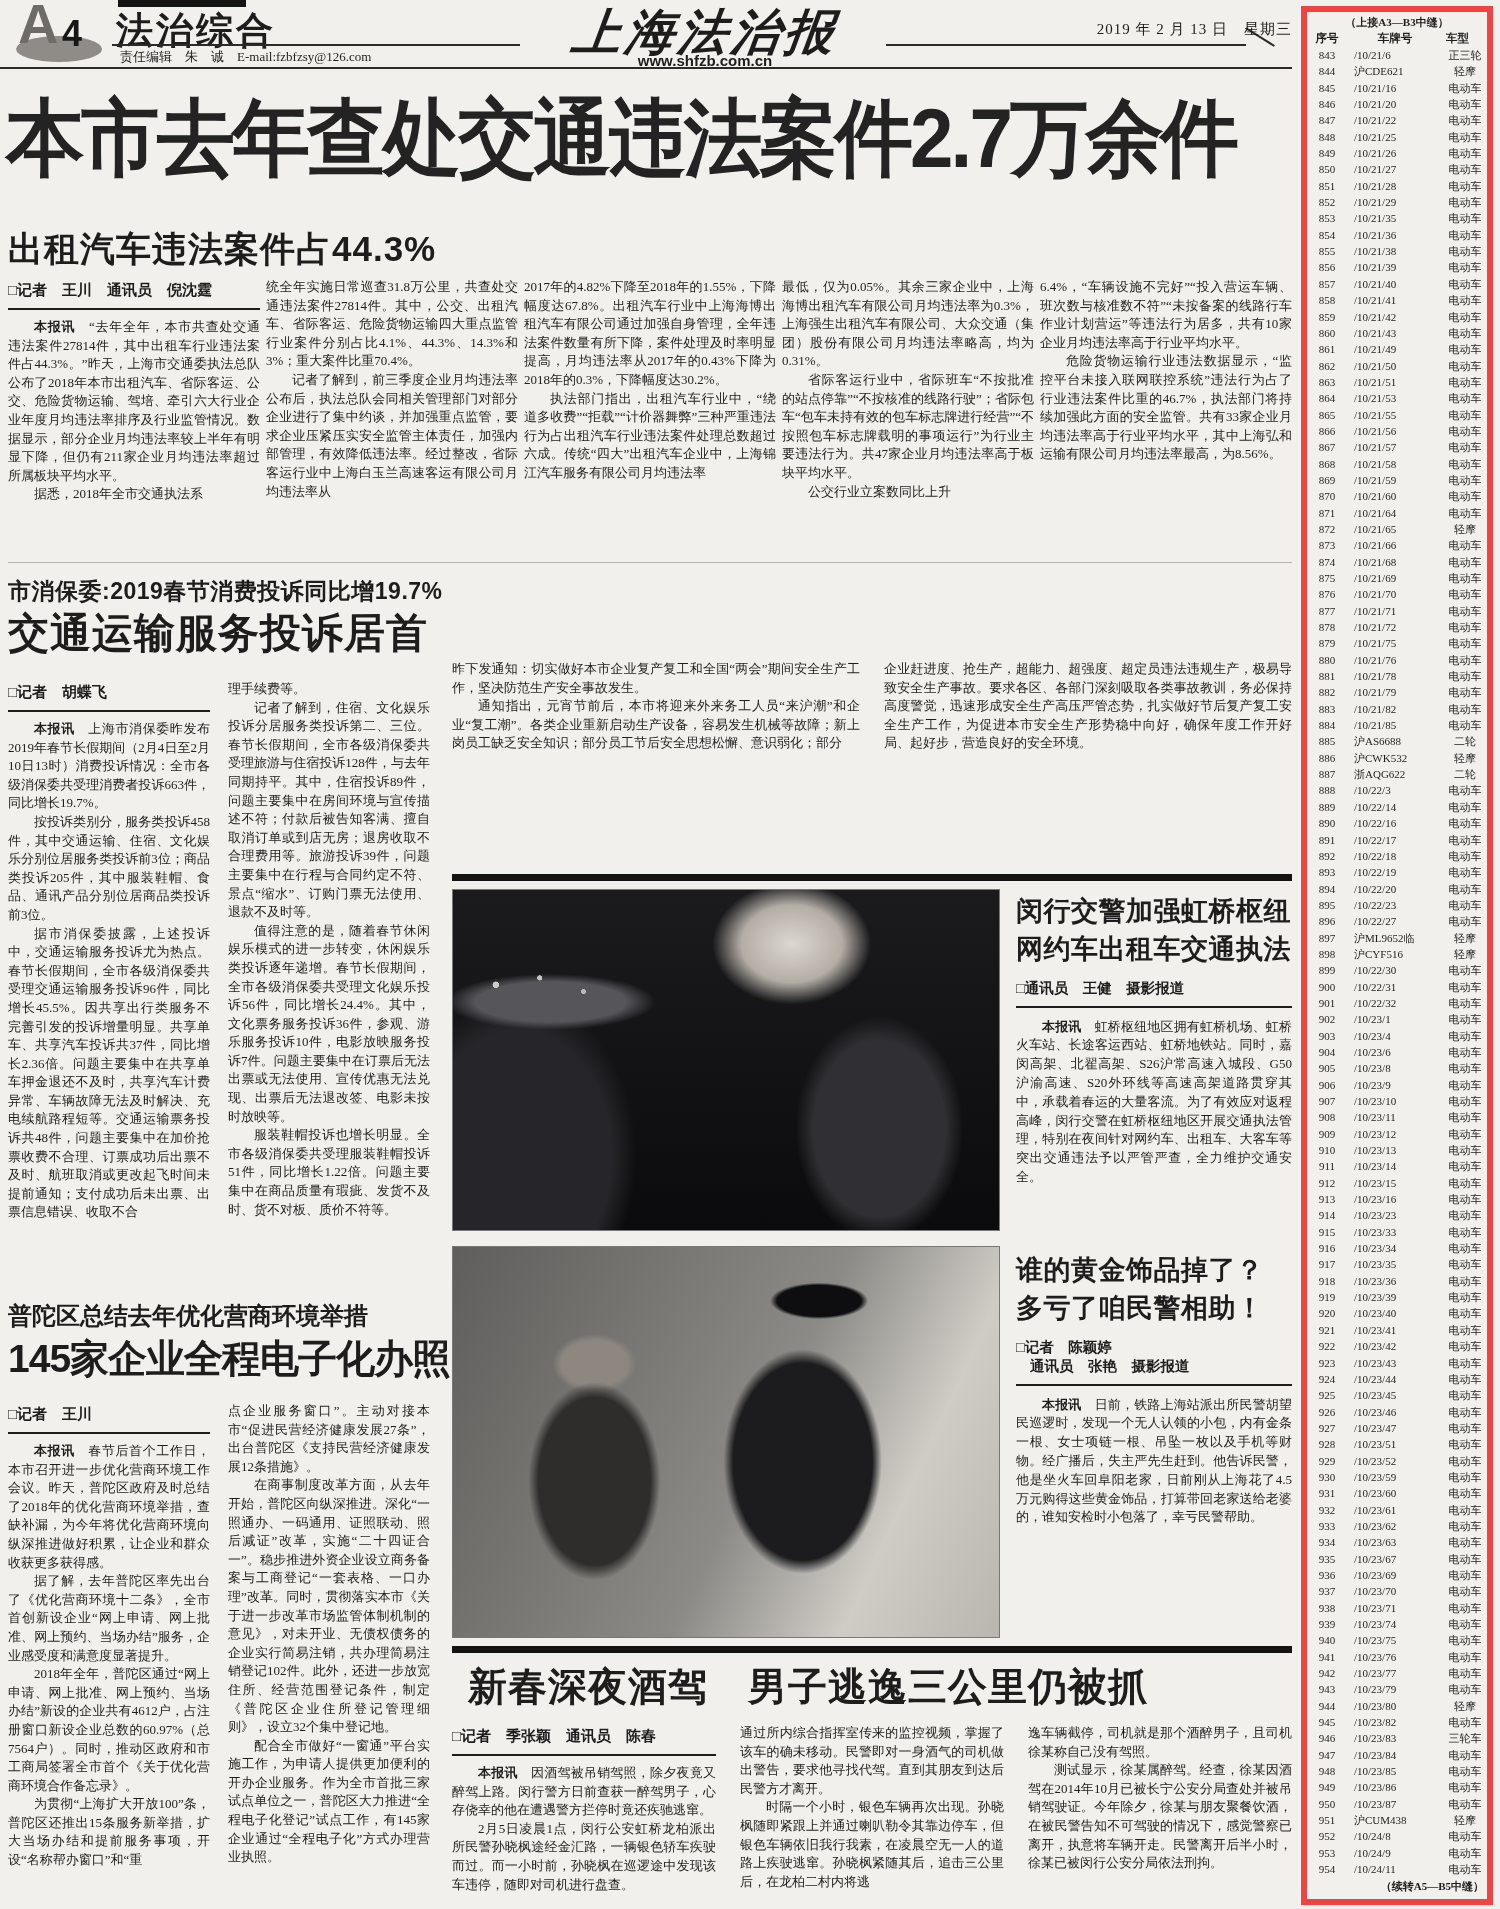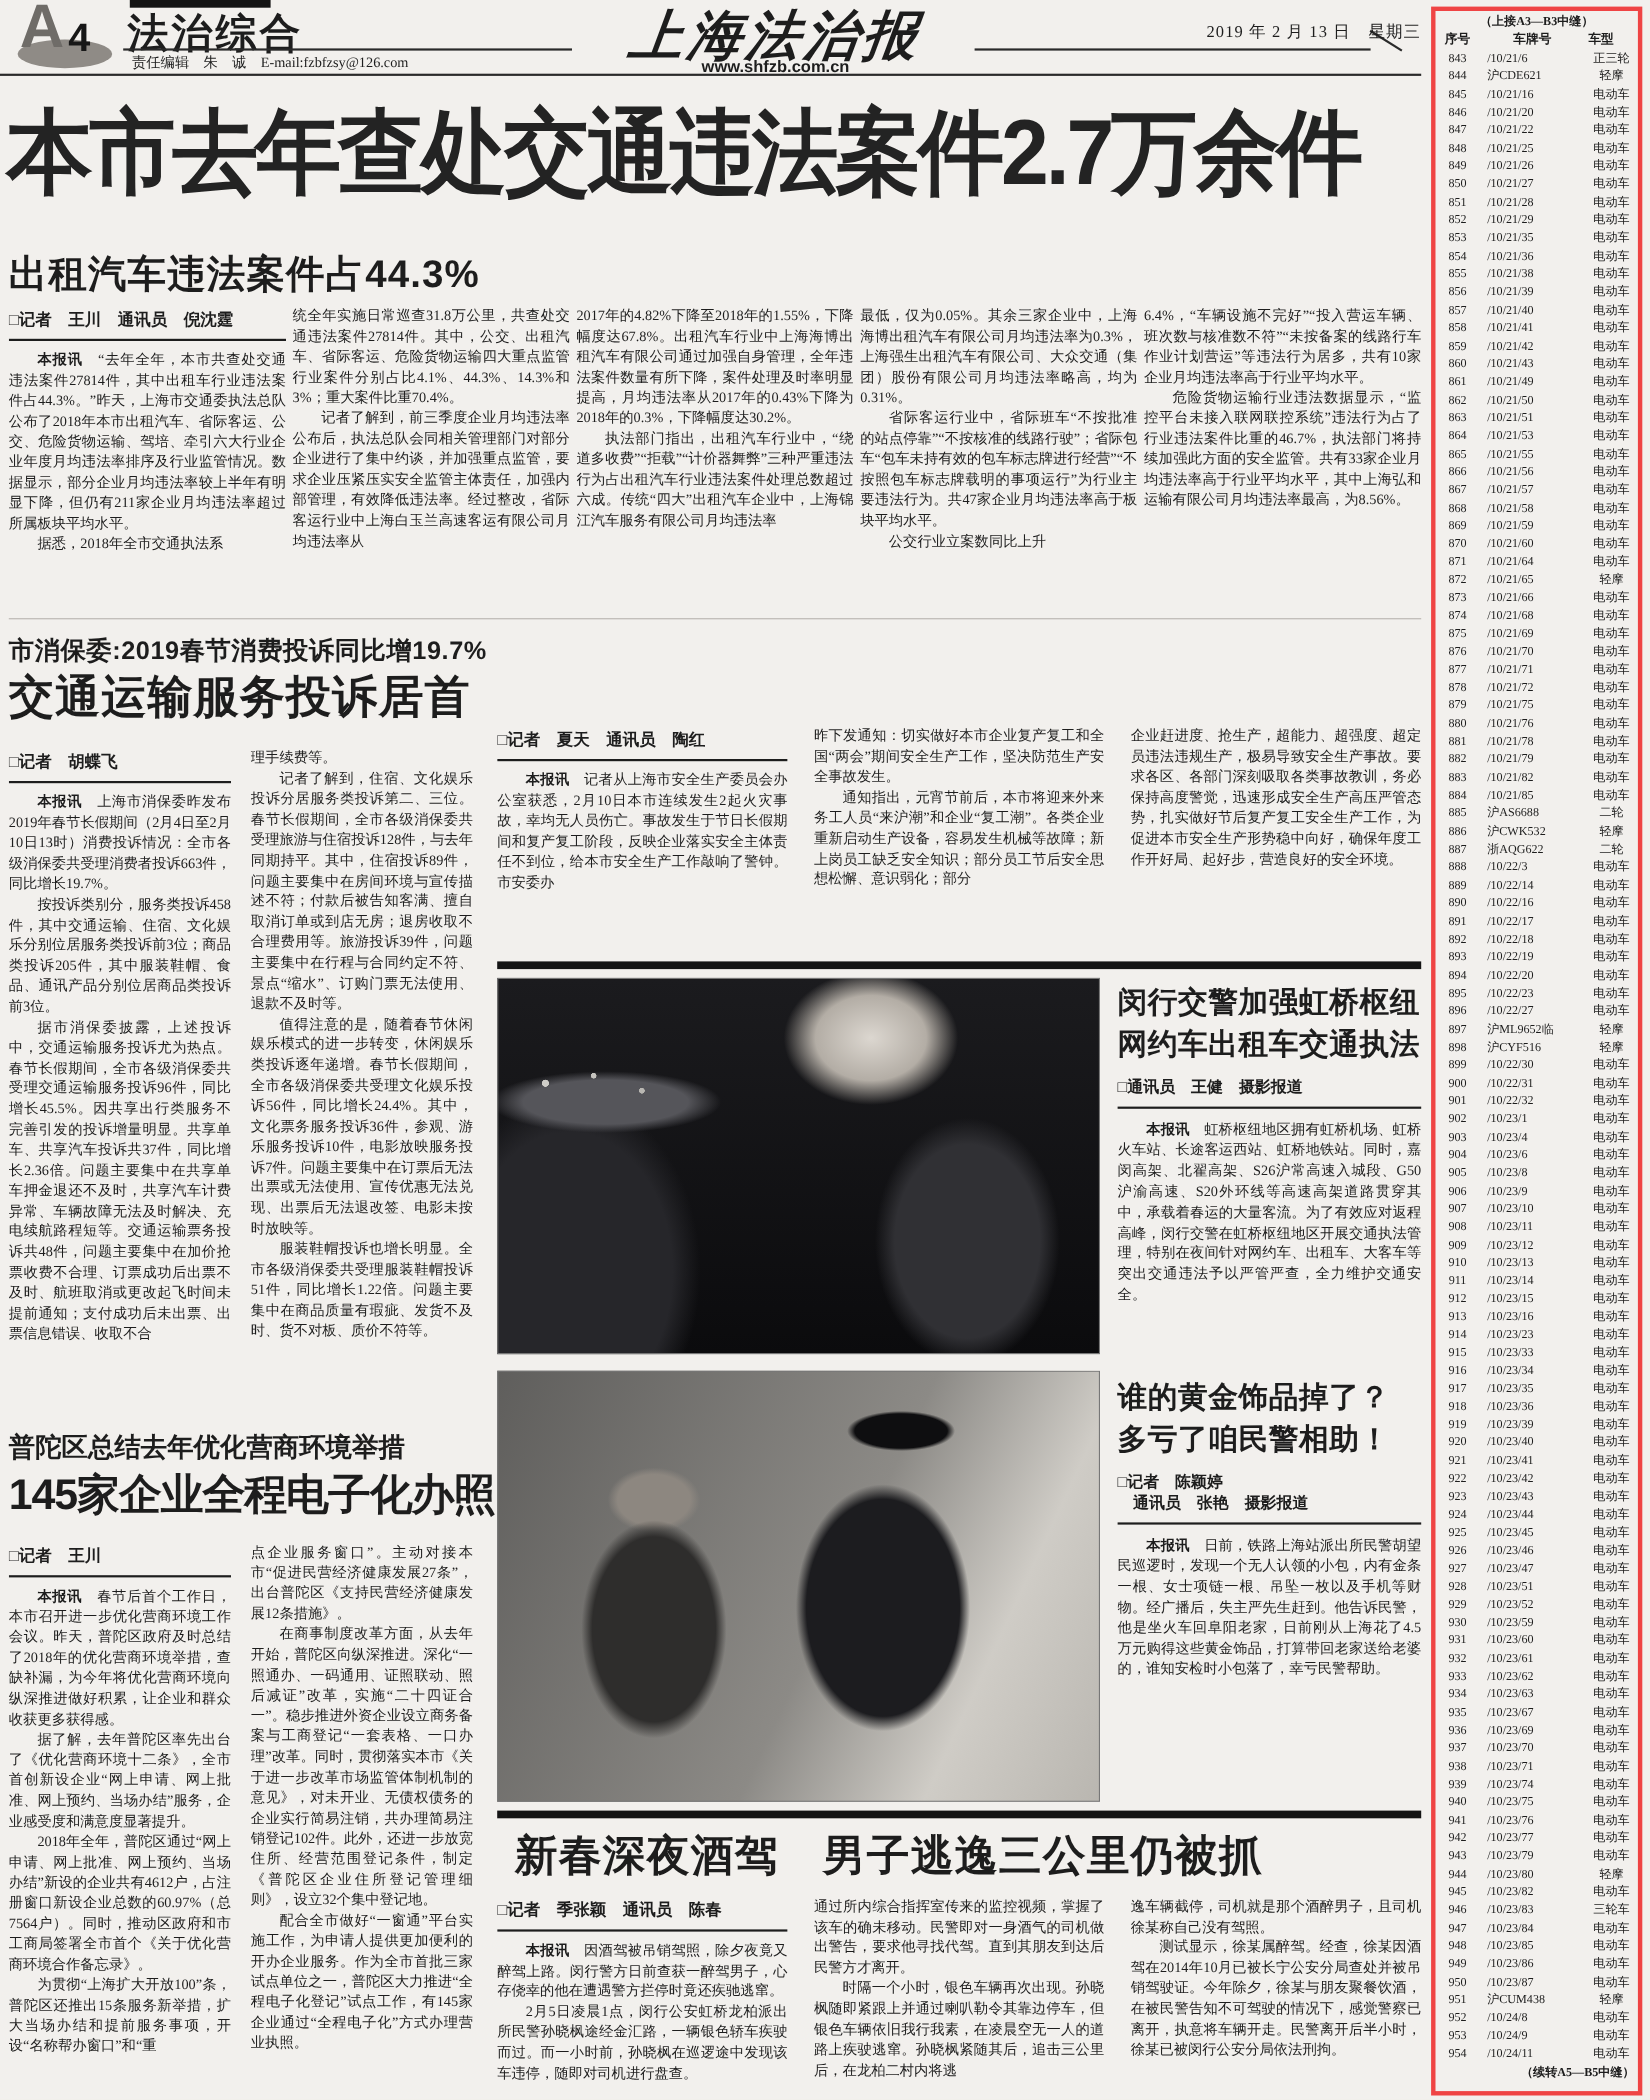"（上接A3—B3中缝）" .sidebar { border: 4px solid #ef4444 -> 6px solid #ef4444 }
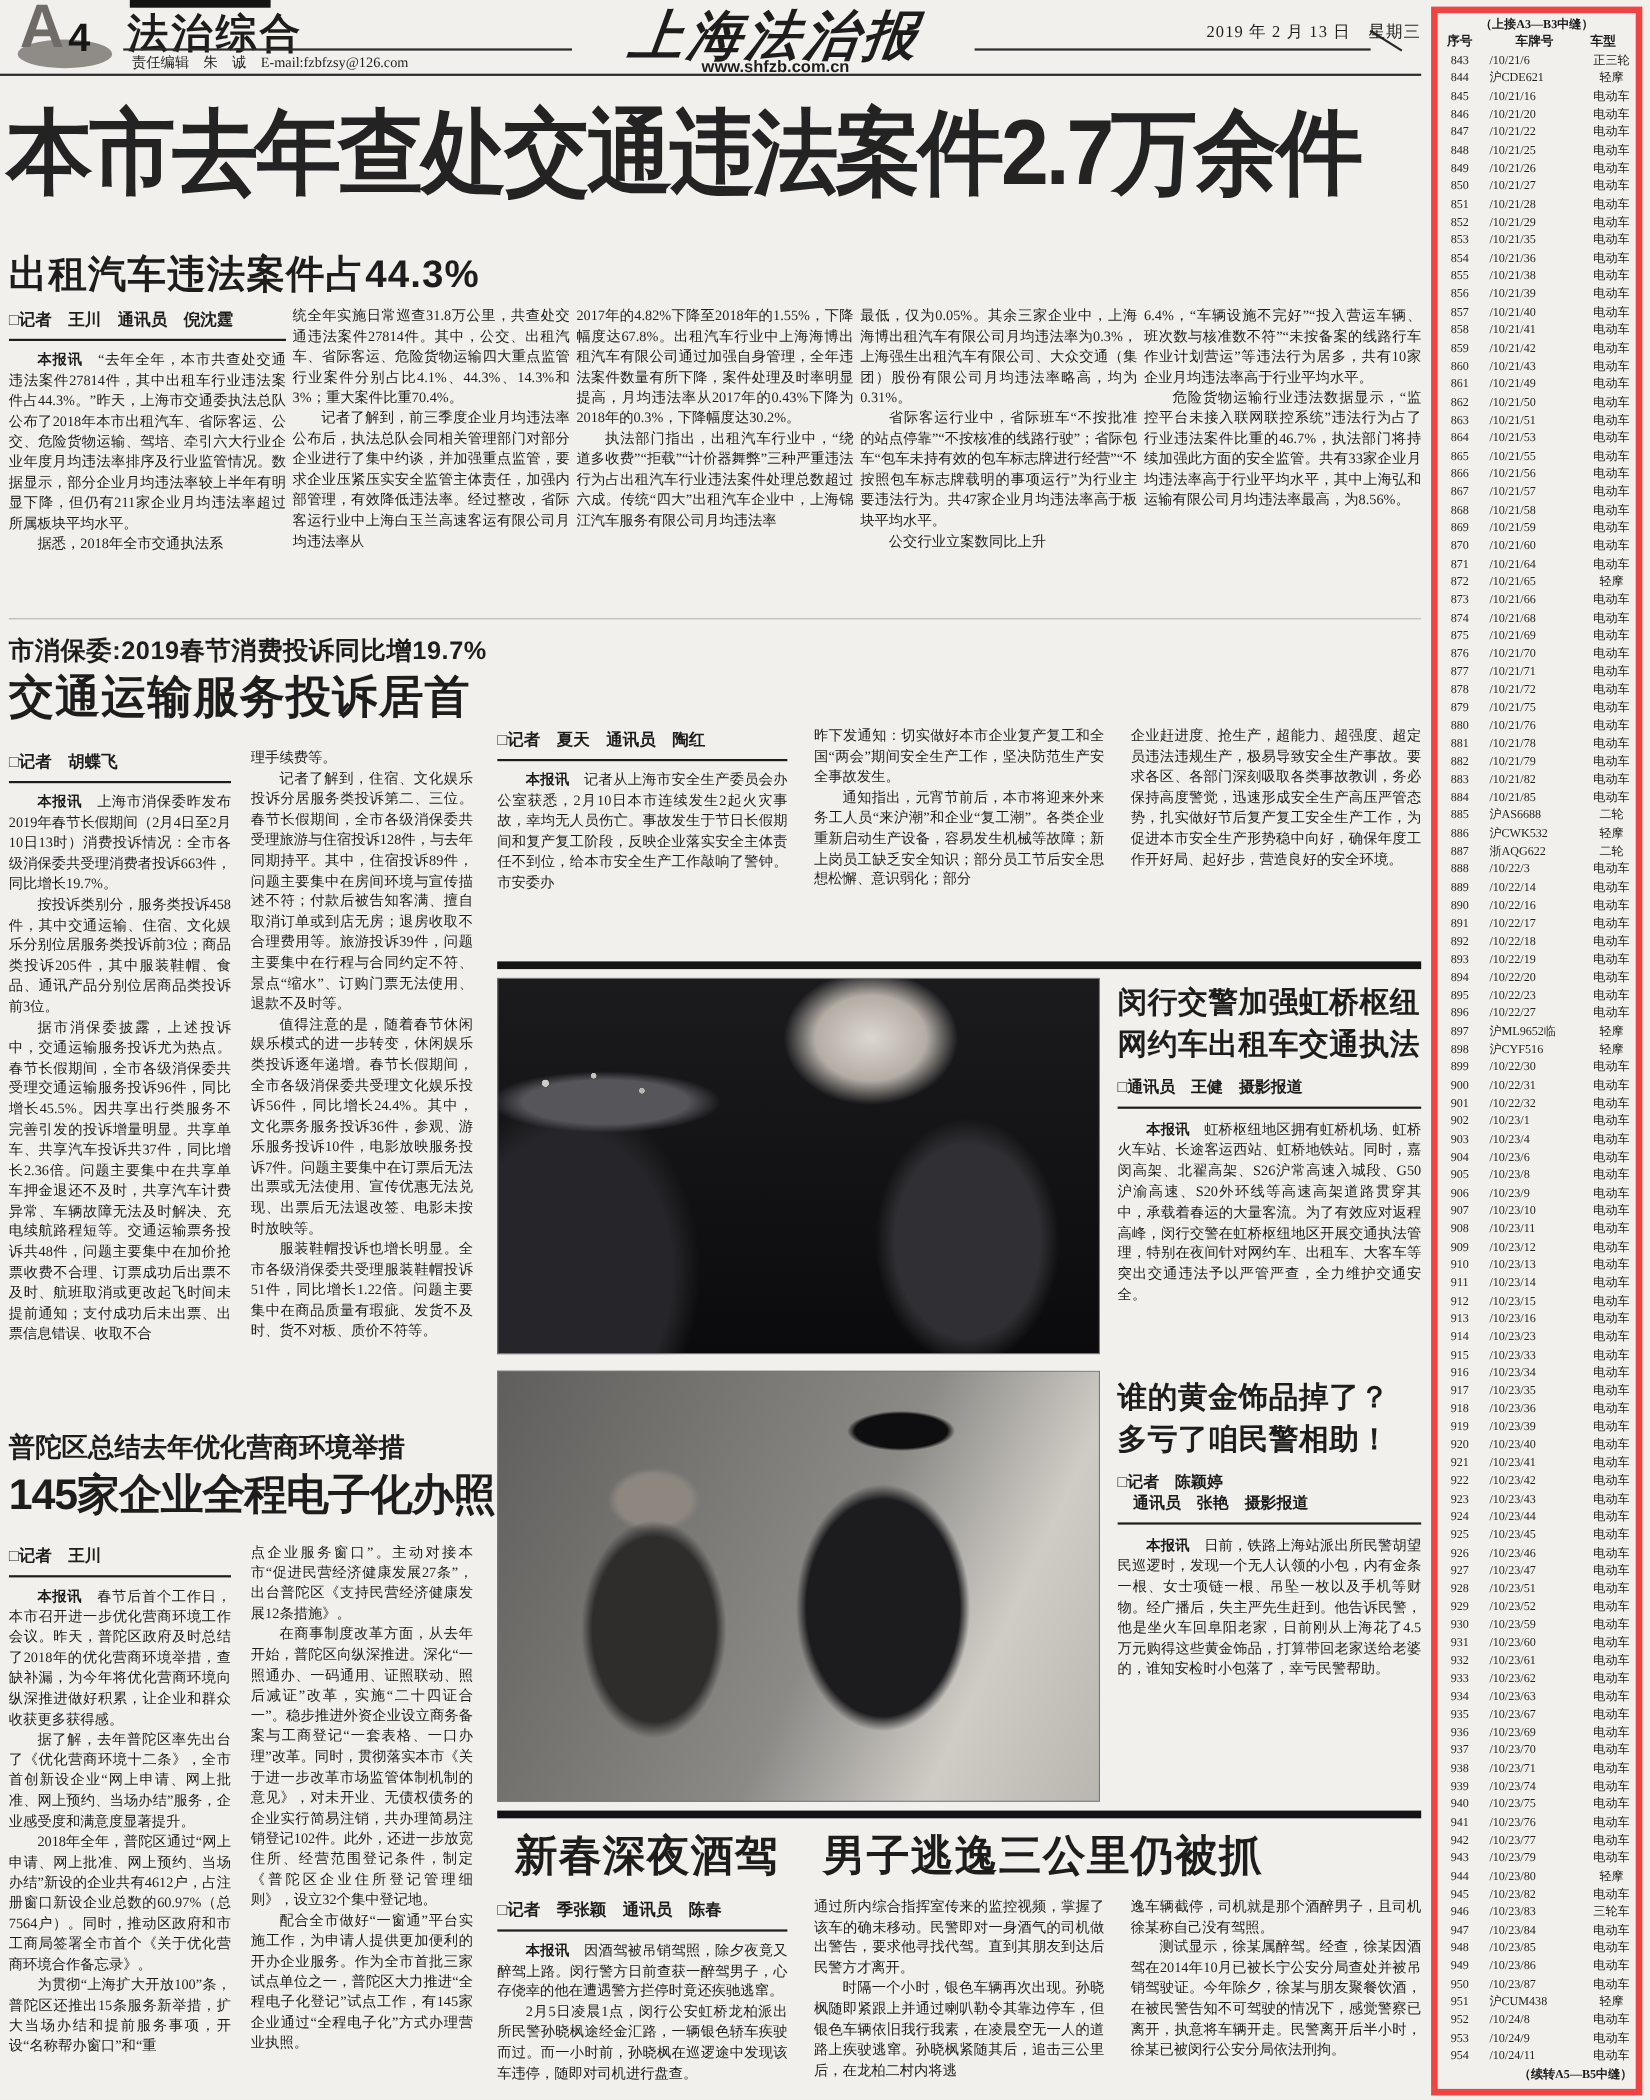"□记者 夏天 通讯员 陶红" div.col { html: <div> <div>□记者 夏天 通讯员 陶红</div> <div> <p><b>本报讯</b> 记者从上海市安全生产委员会办公室获悉，2月10日本市连续发生2起火灾事故，幸均无人员伤亡。事故发生于节日长假期间和复产复工阶段，反映企业落实安全主体责任不到位，给本市安全生产工作敲响了警钟。市安委办</p> </div> </div> -> none }
